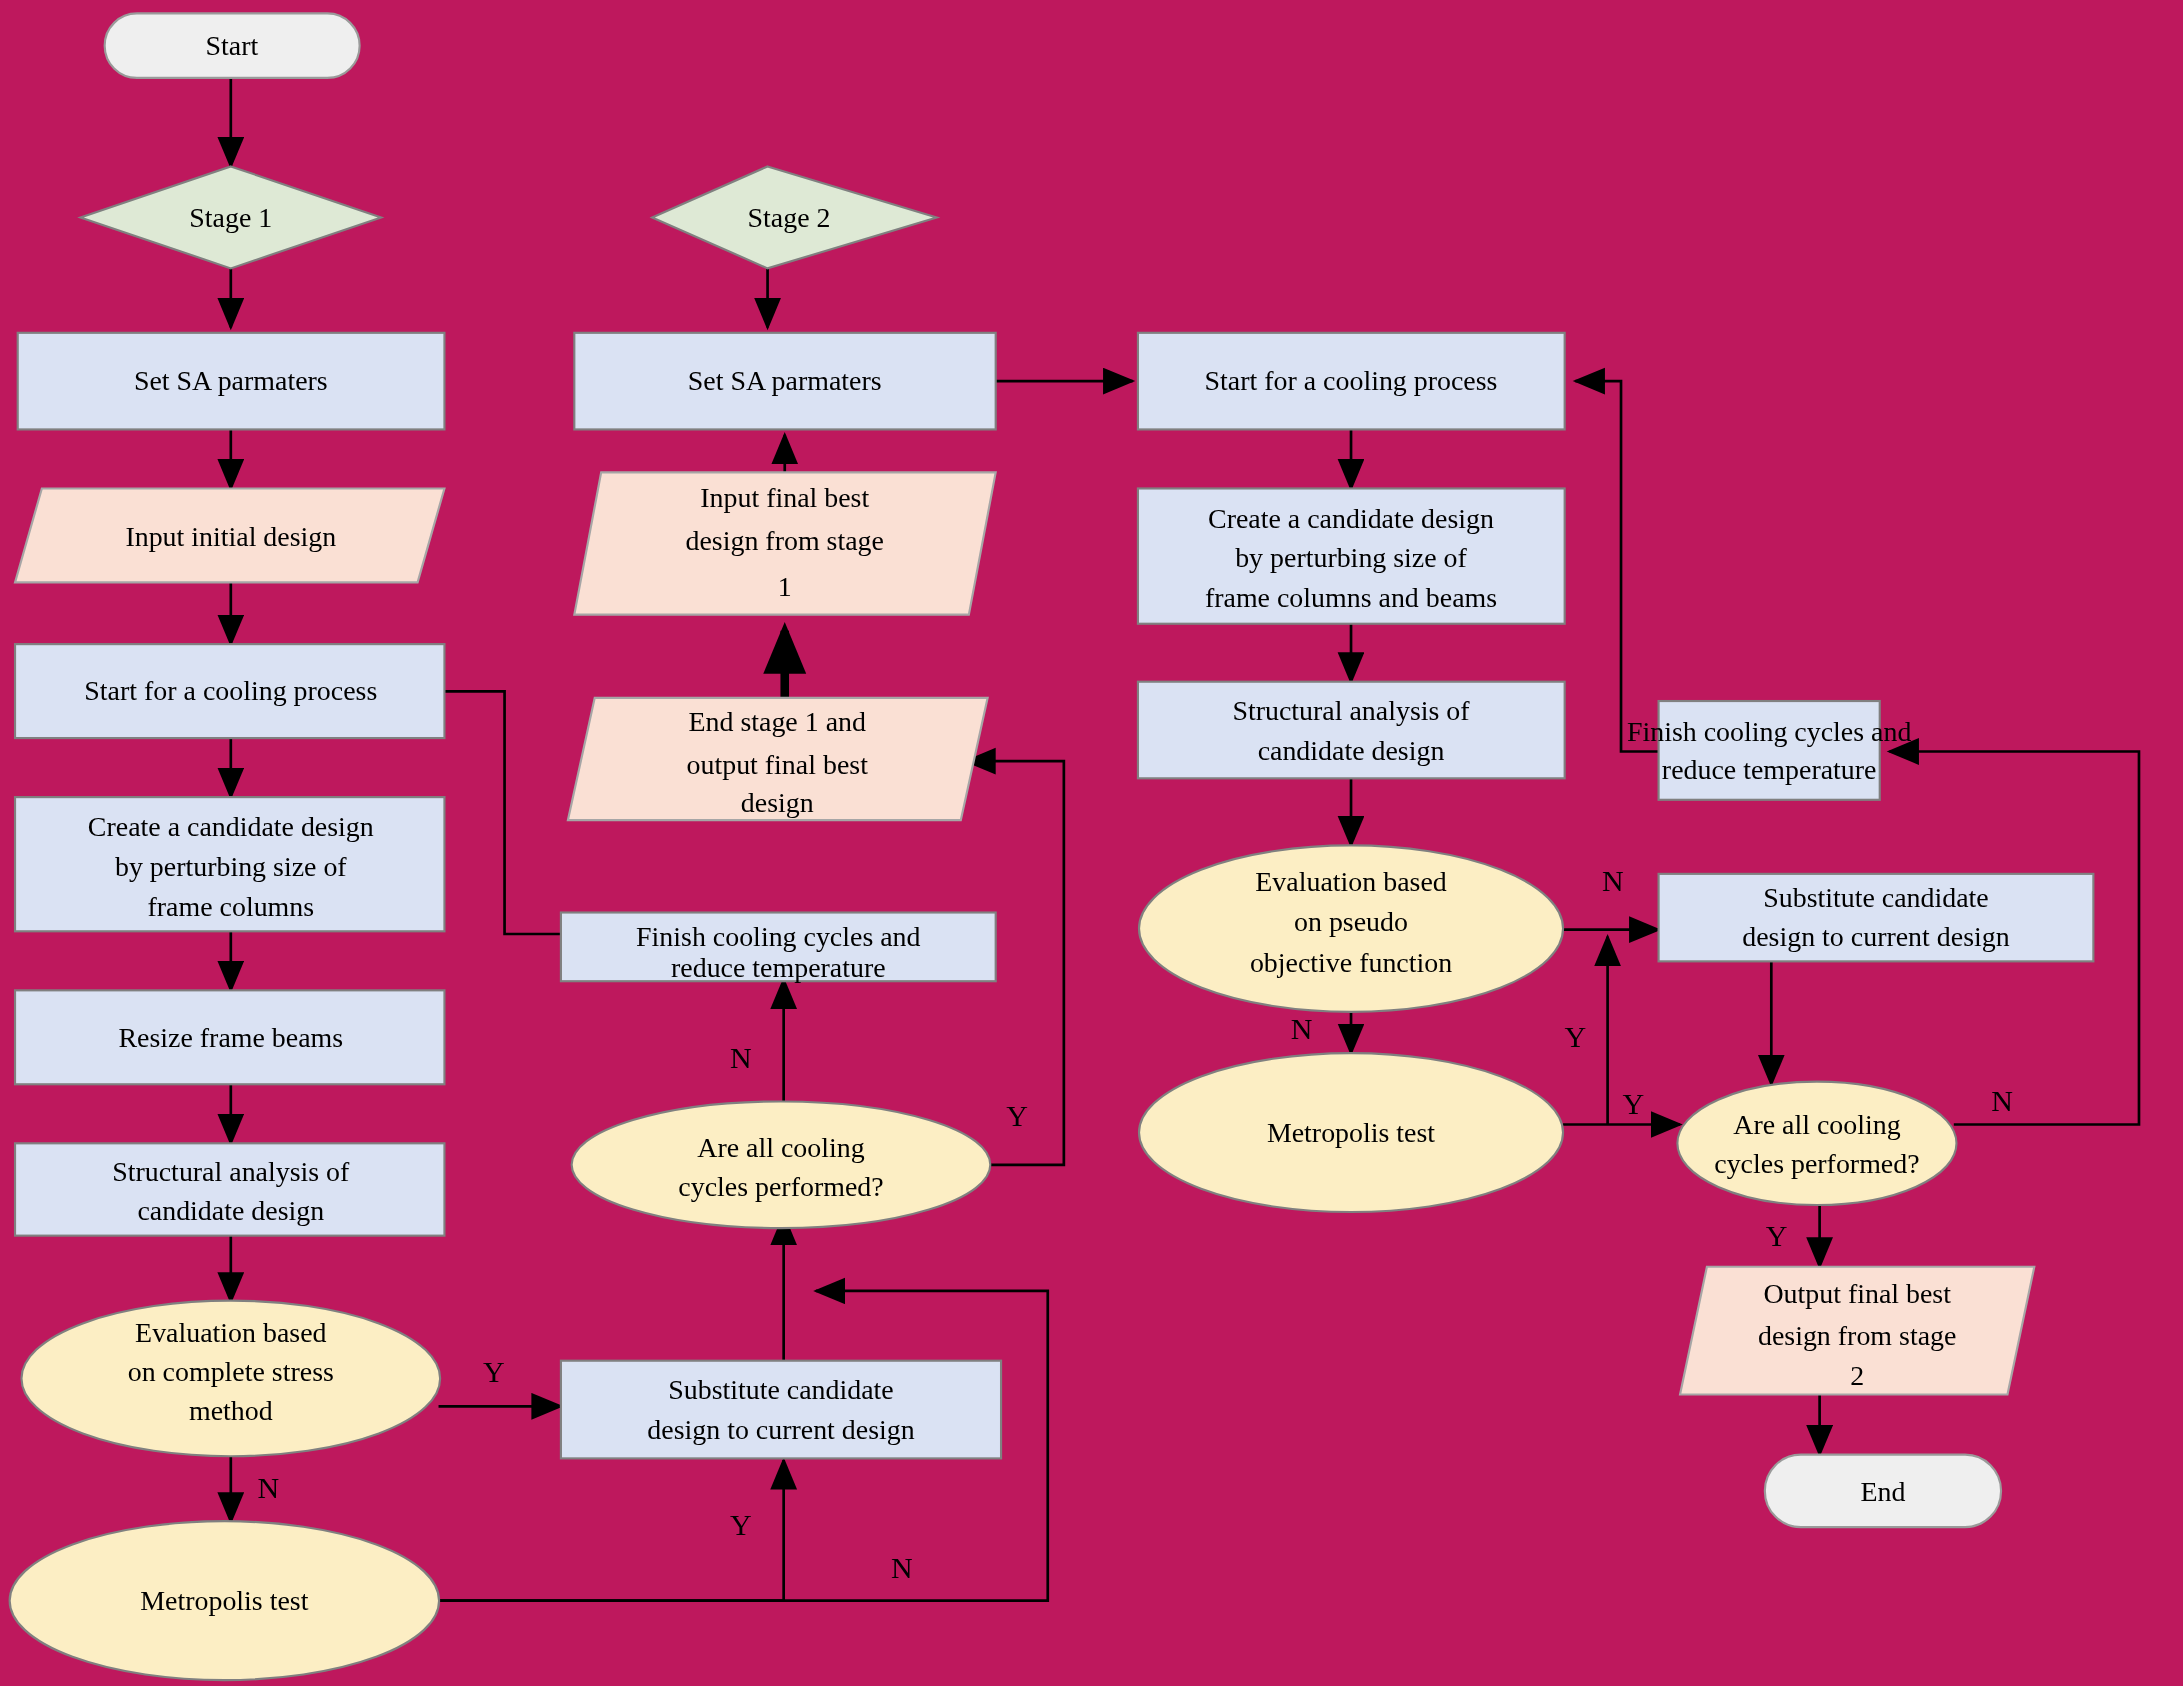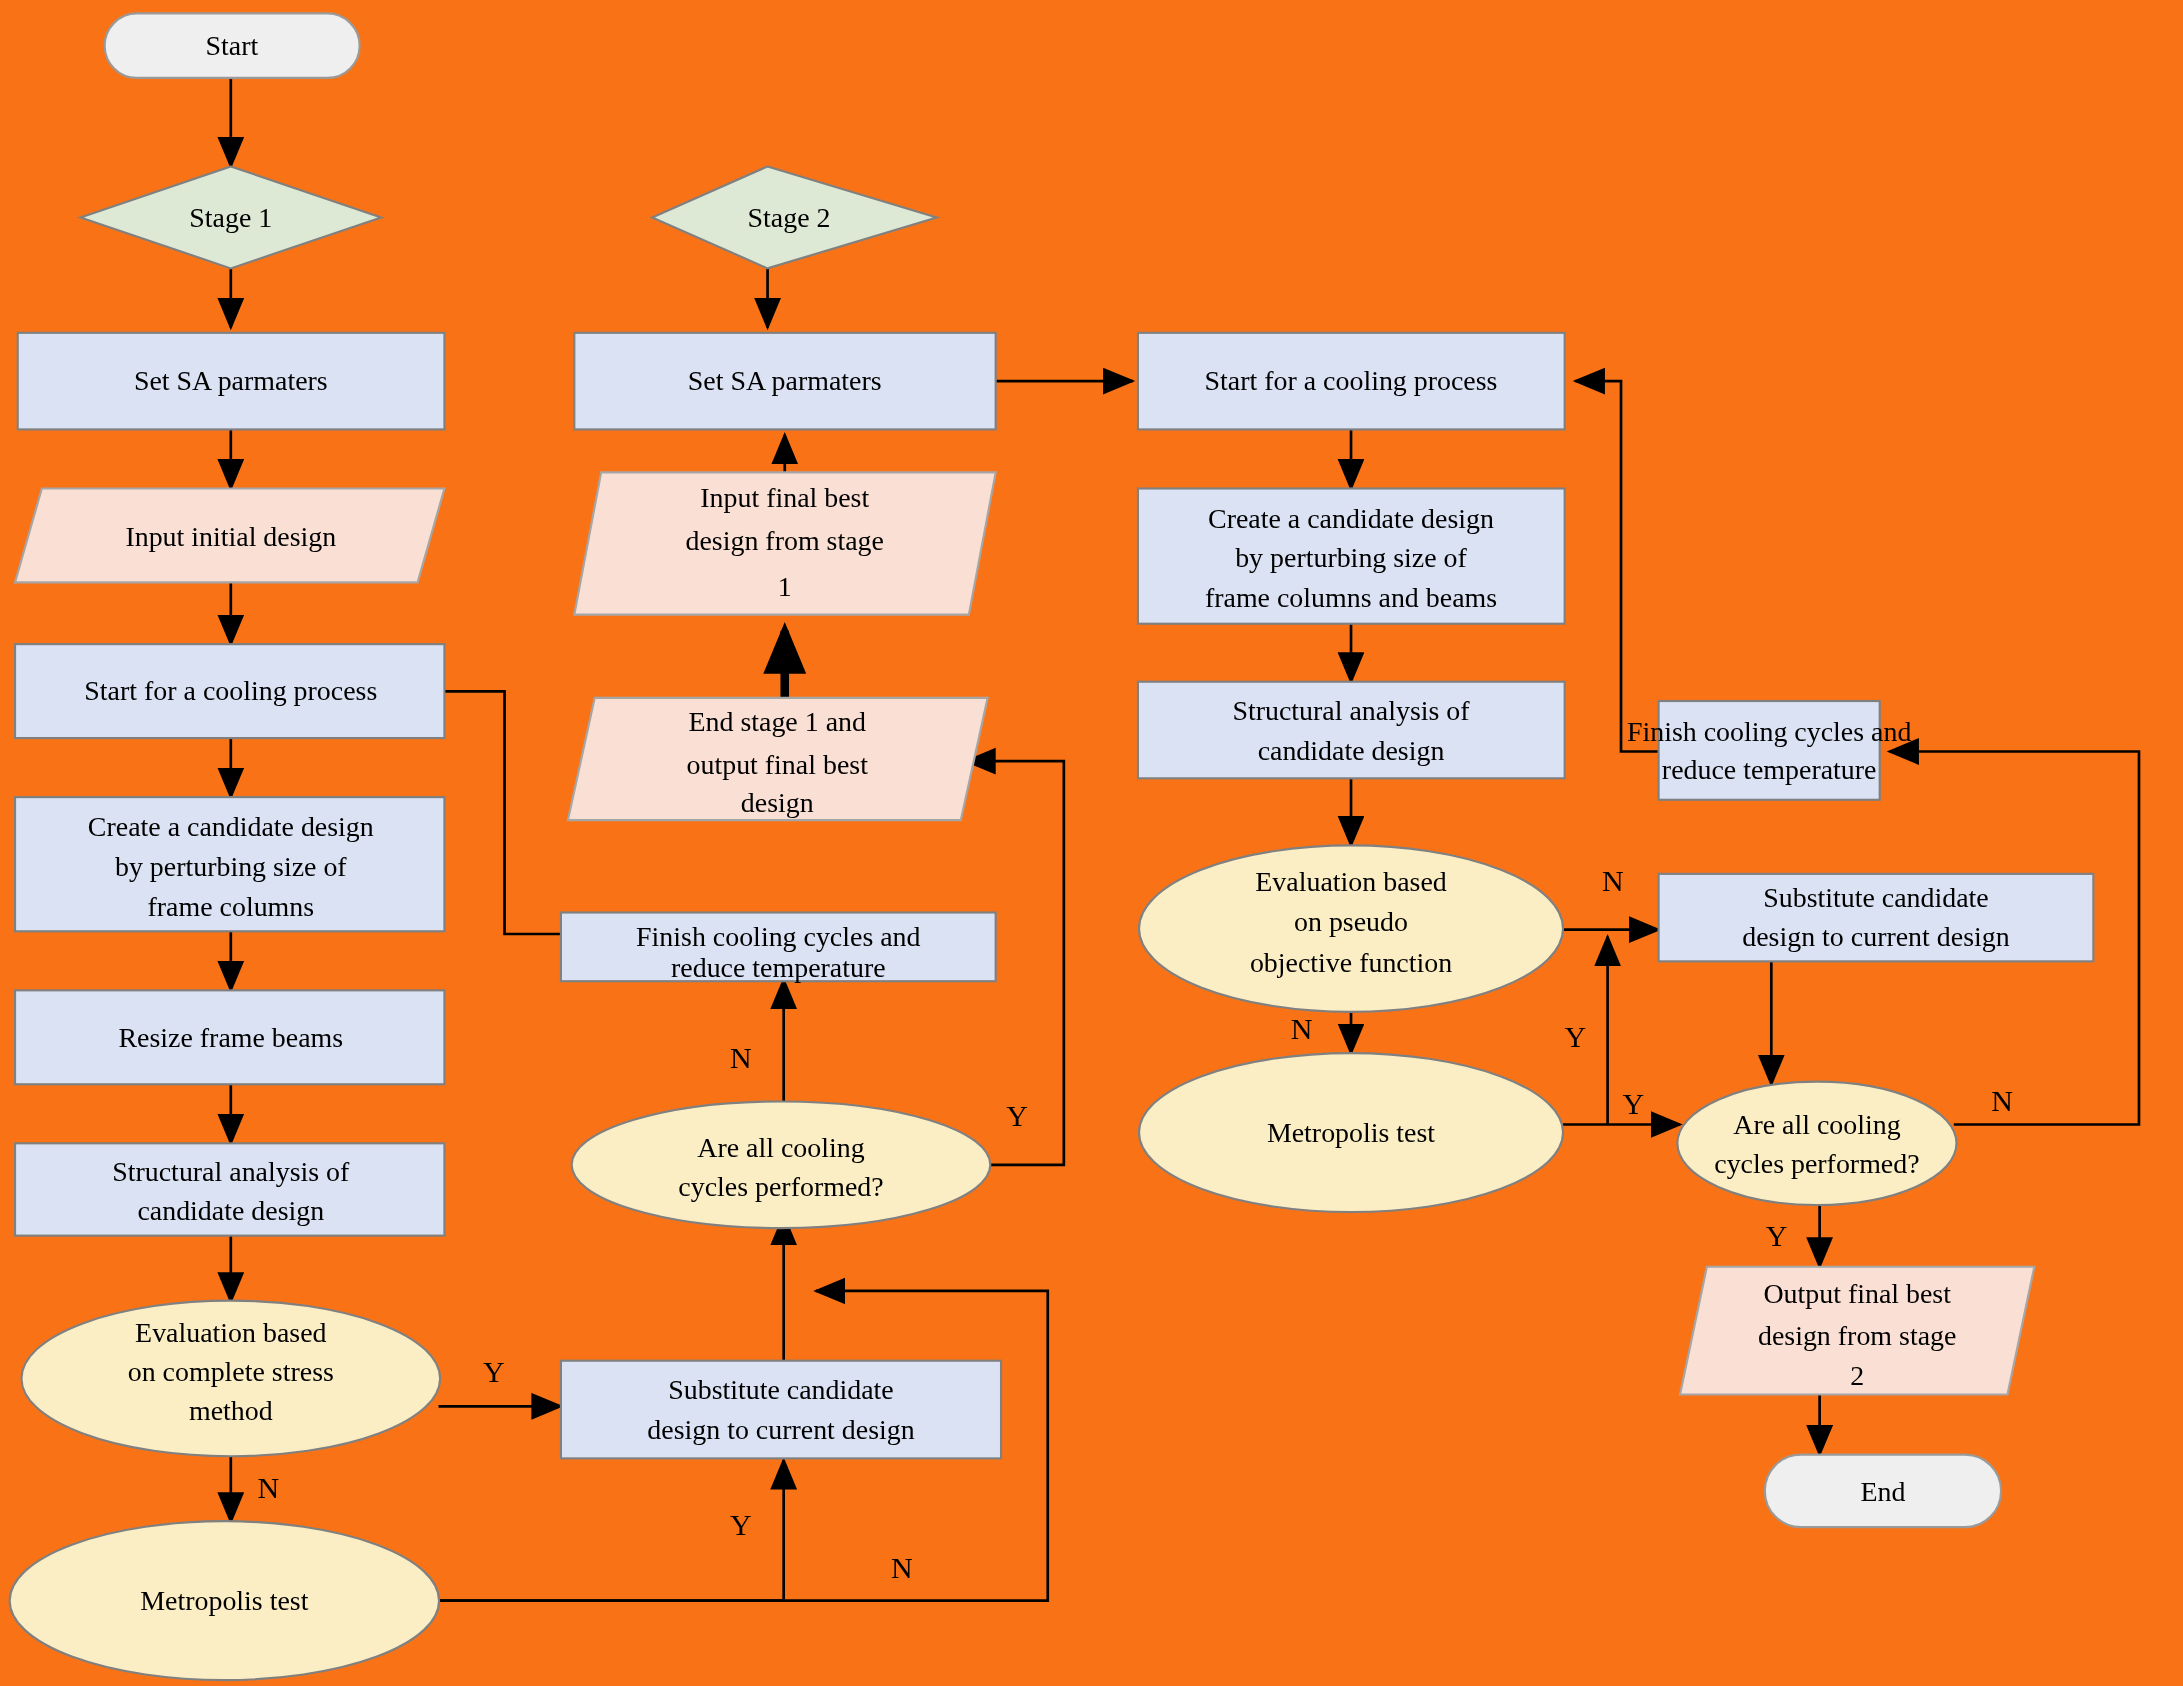"Start" #stage { background: #f97316 -> #be185d }
